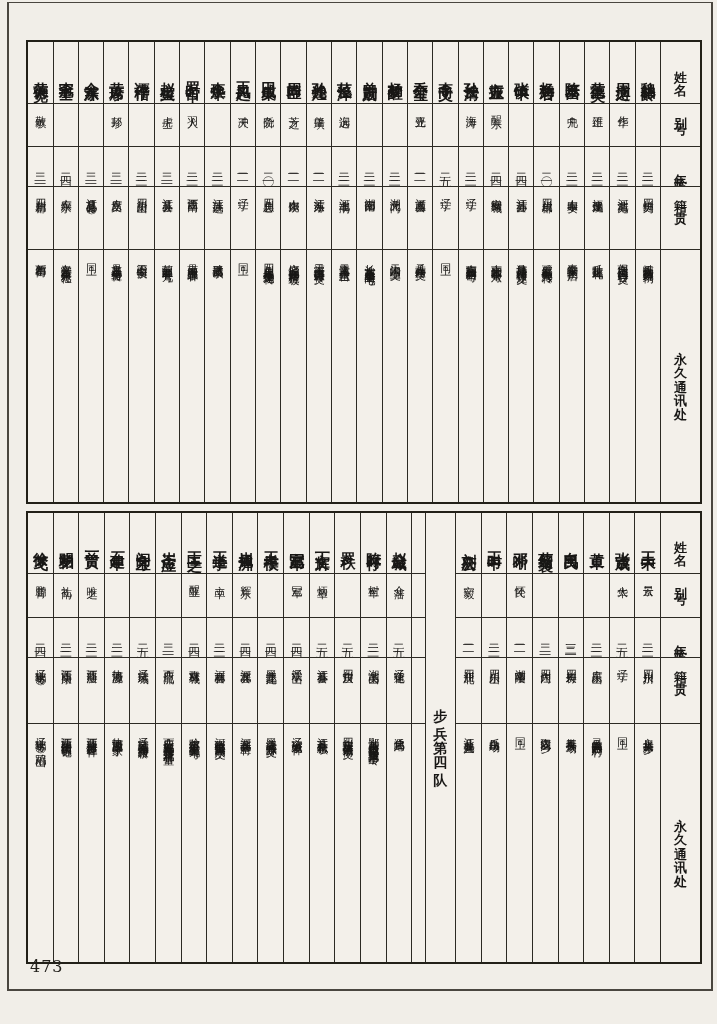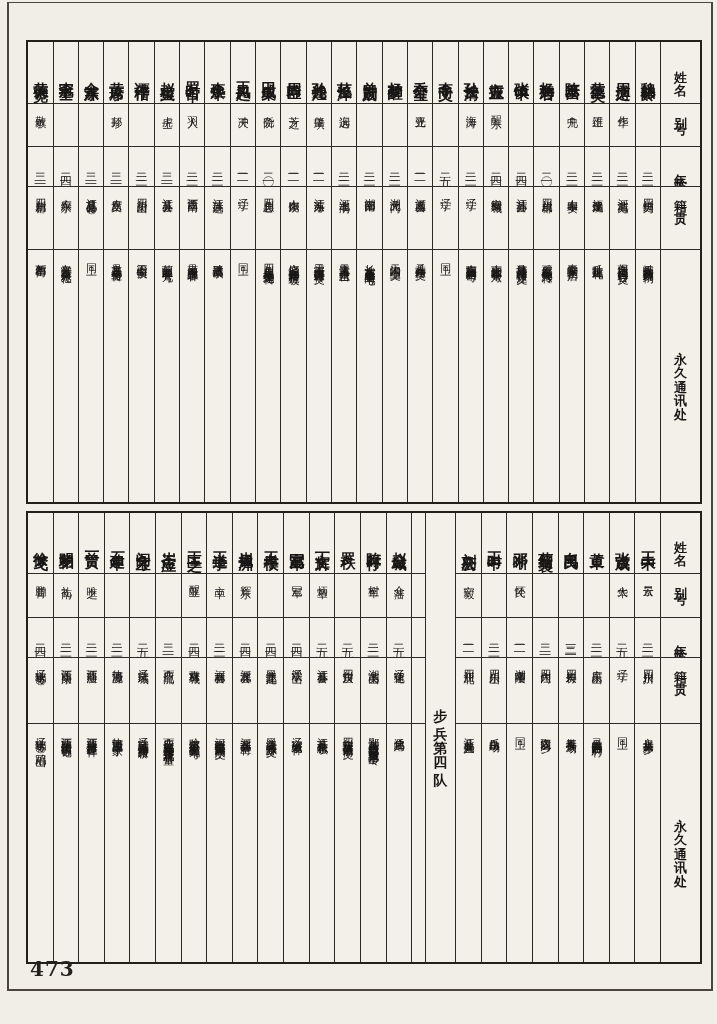"473" .page-number { font-size: 20px -> 16px; font-weight: 700 -> 400 }
